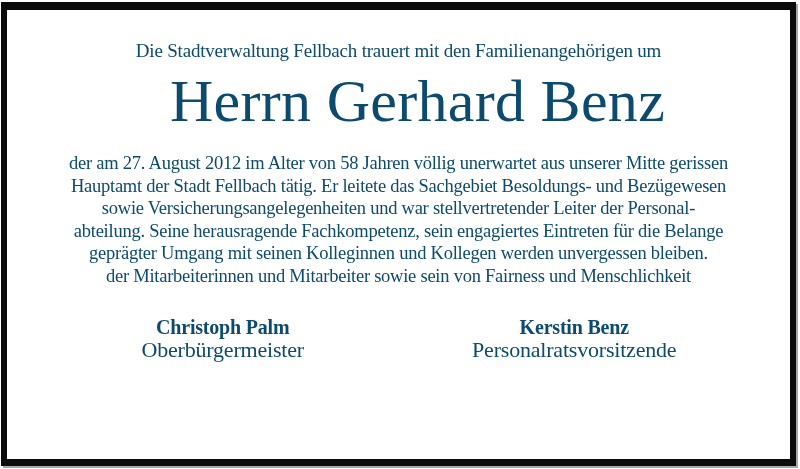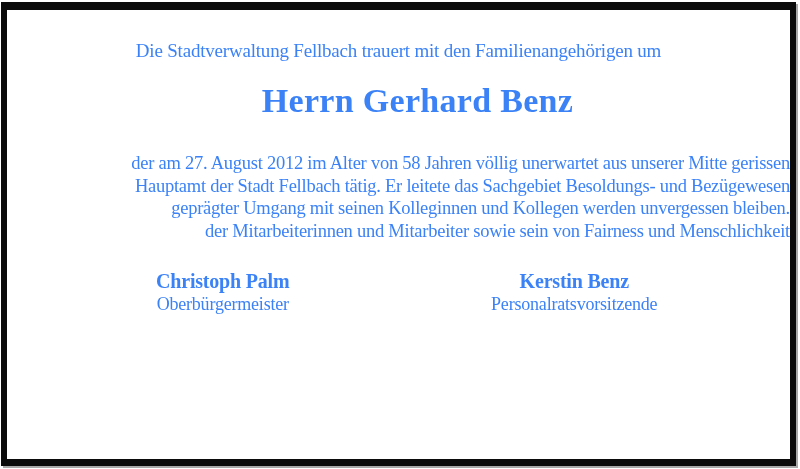"Die Stadtverwaltung Fellbach trauert mit" .page { color: #3b82f6 -> #0c4a6e }
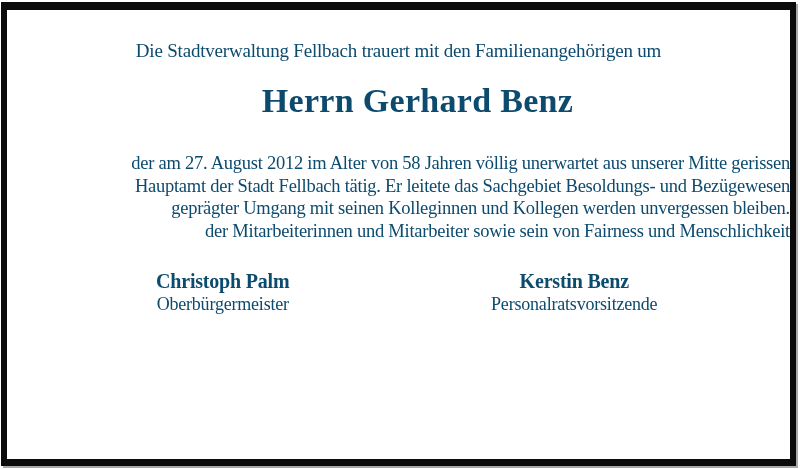"Herrn Gerhard Benz" .headline { font-size: 34px -> 60px; font-weight: 700 -> 400 }
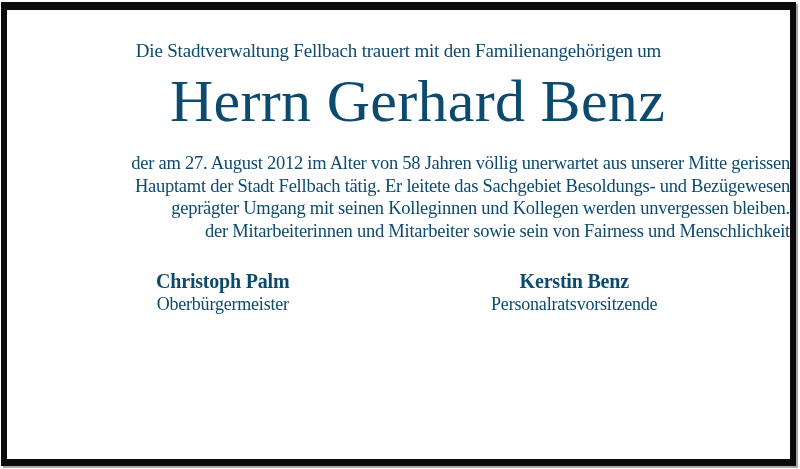"der am 27. August 2012" .para-1 { text-align: right -> none }
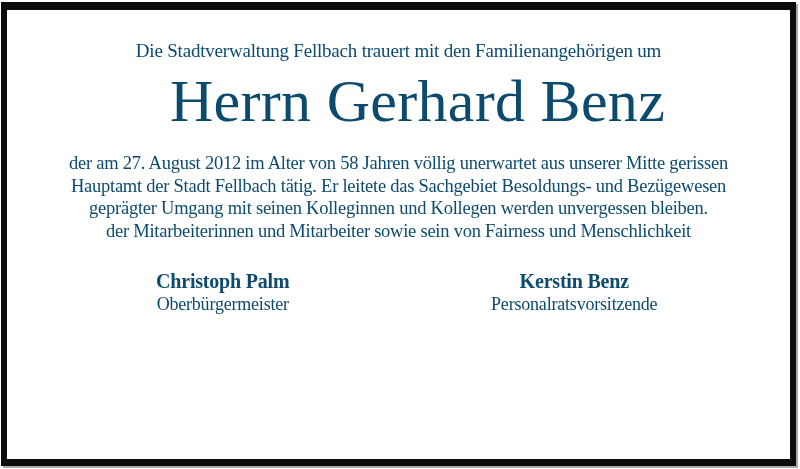"sowie Versicherungsangelegenheiten und" div.line { html: none -> <div>sowie Versicherungsangelegenheiten und war stellvertretender Leiter der Personal-</div> }
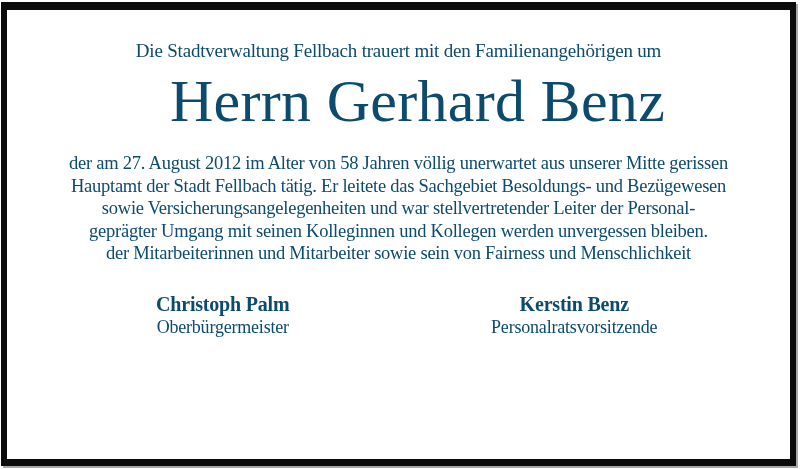"abteilung. Seine herausragende" div.line { html: none -> <div>abteilung. Seine herausragende Fachkompetenz, sein engagiertes Eintreten für die Belange</div> }
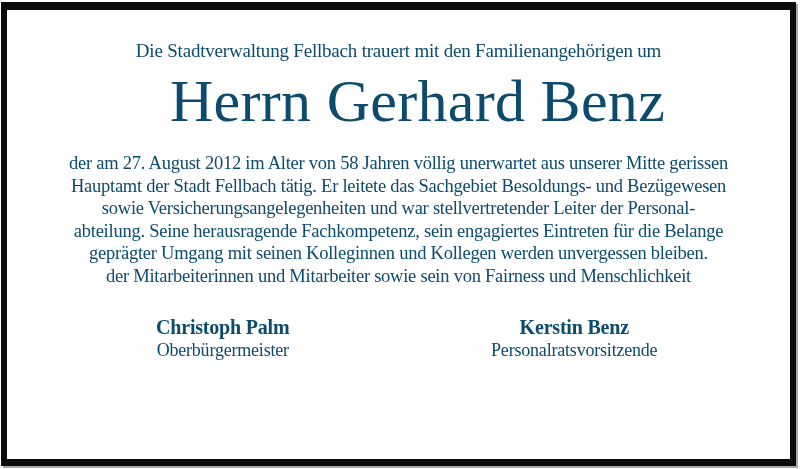"Oberbürgermeister" .sig-title { font-size: 18px -> 22px }
